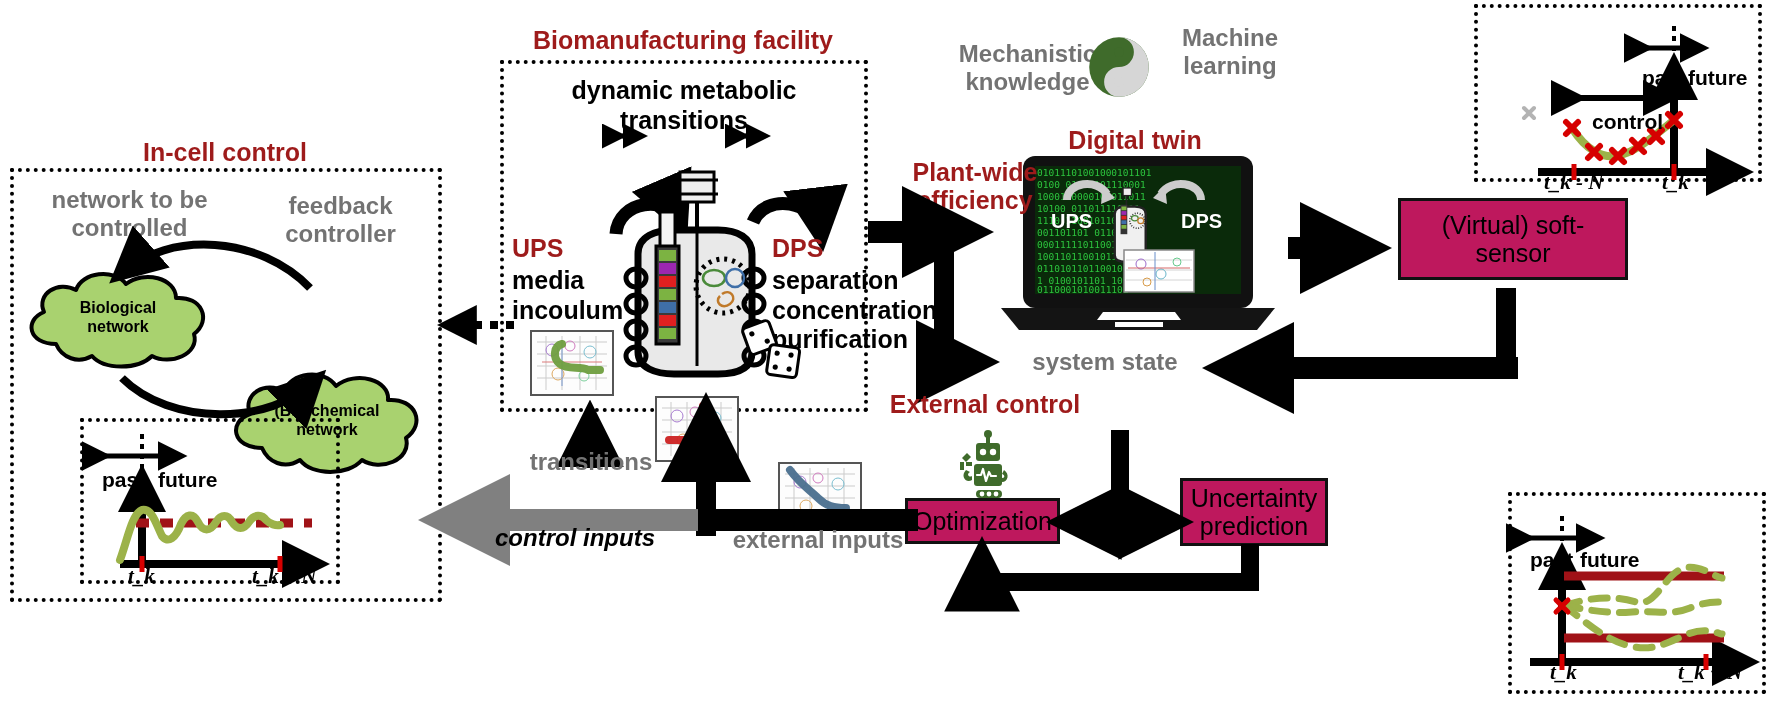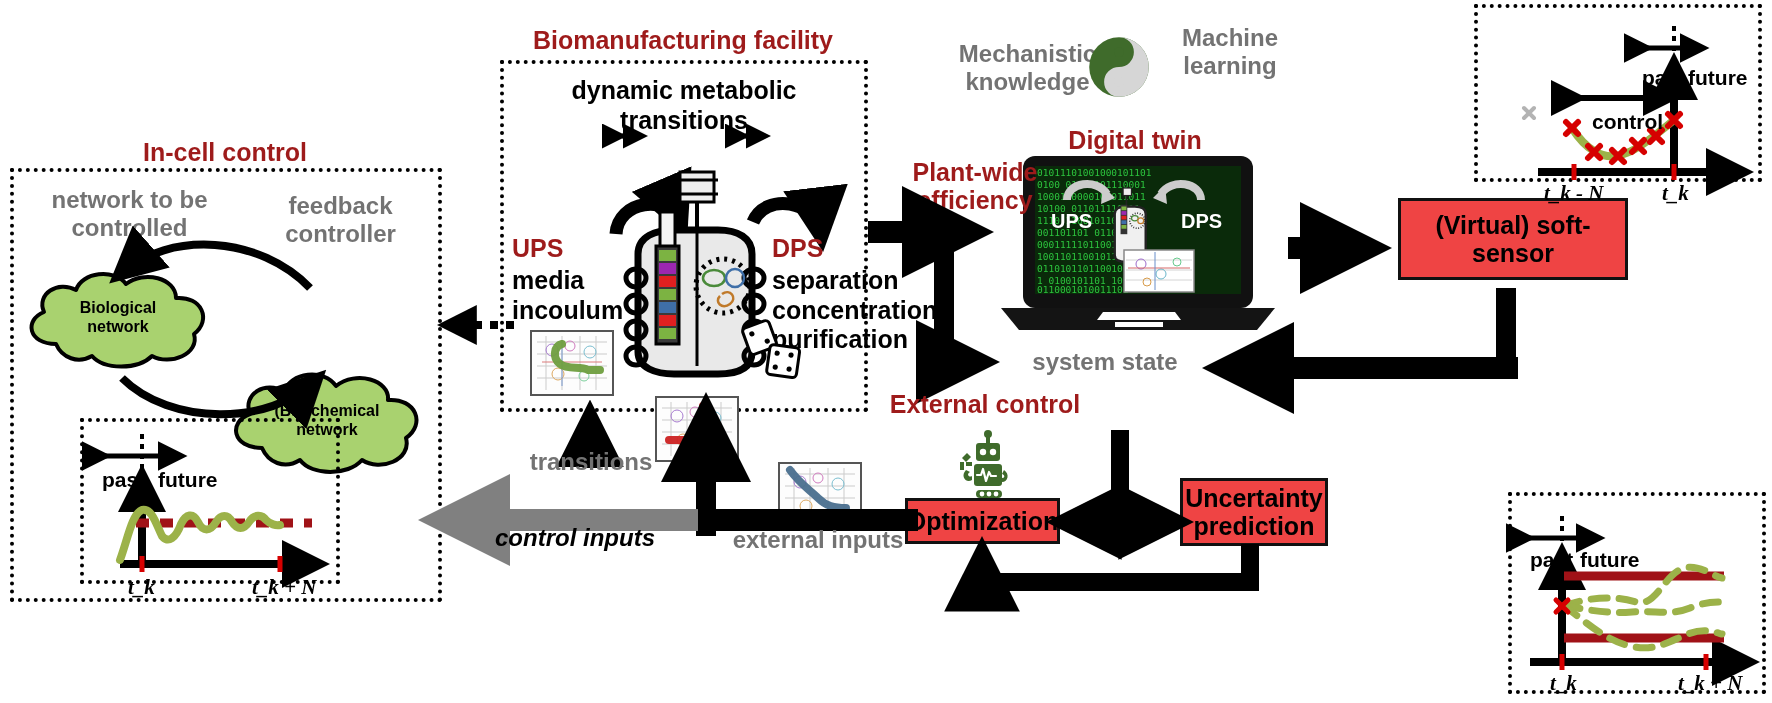"t_k - N" .axislbl { margin-top: 11px -> none }
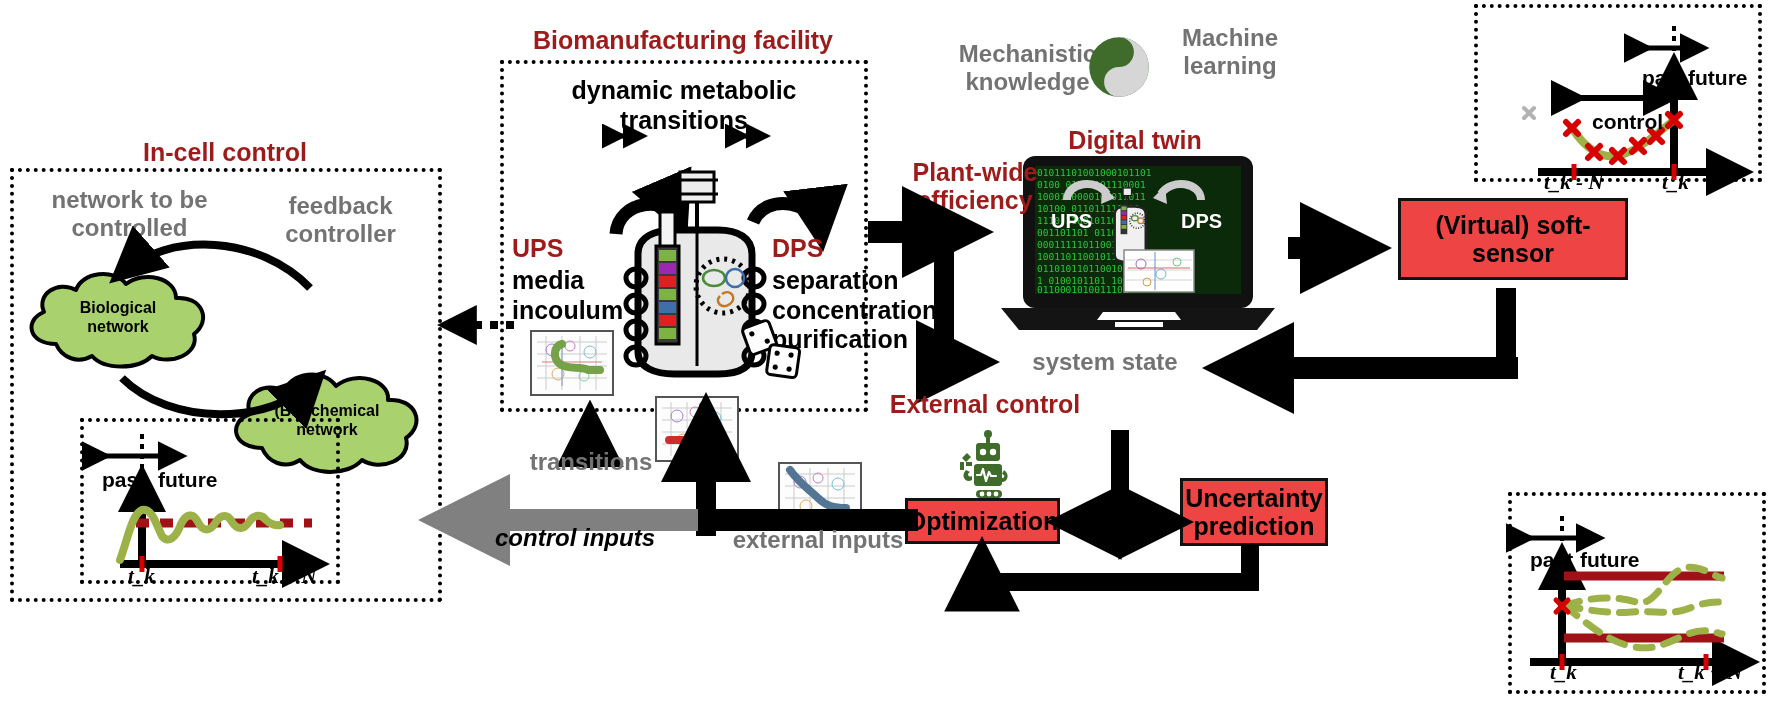"(Virtual) soft-" .greenbox { background: #ef4444 -> #be185d; font-weight: bold -> normal }
